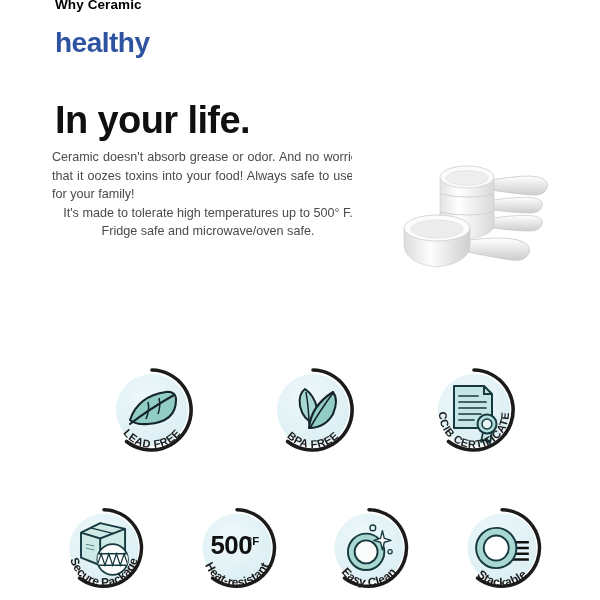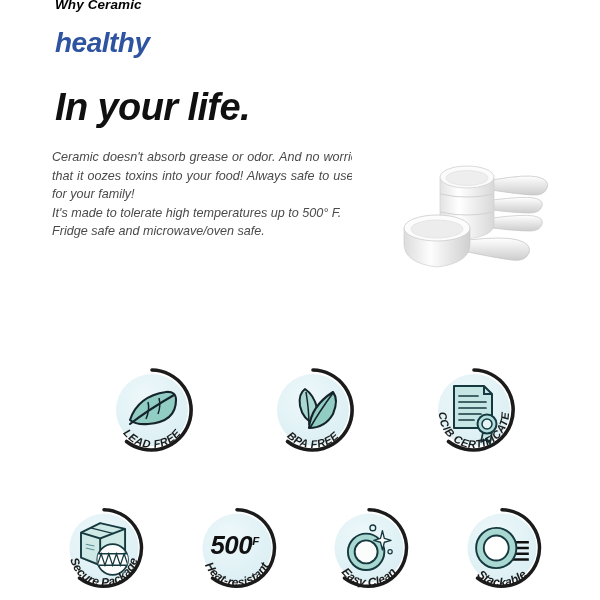"Why Ceramic" #page { font-style: italic -> none }
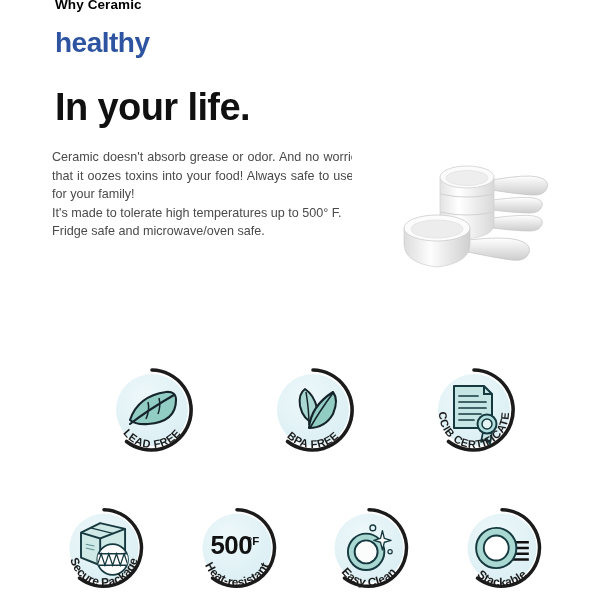"In your life." .headline-black { top: 88px -> 101px }
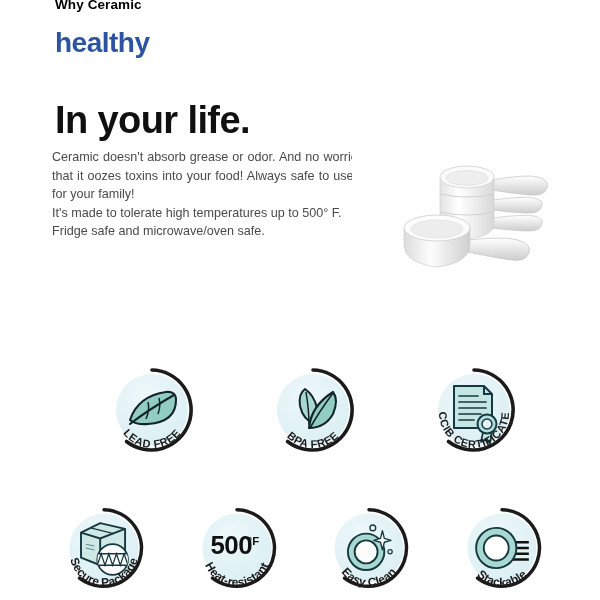"It's made to tolerate high" .copy-para.second { text-align: left -> center }
